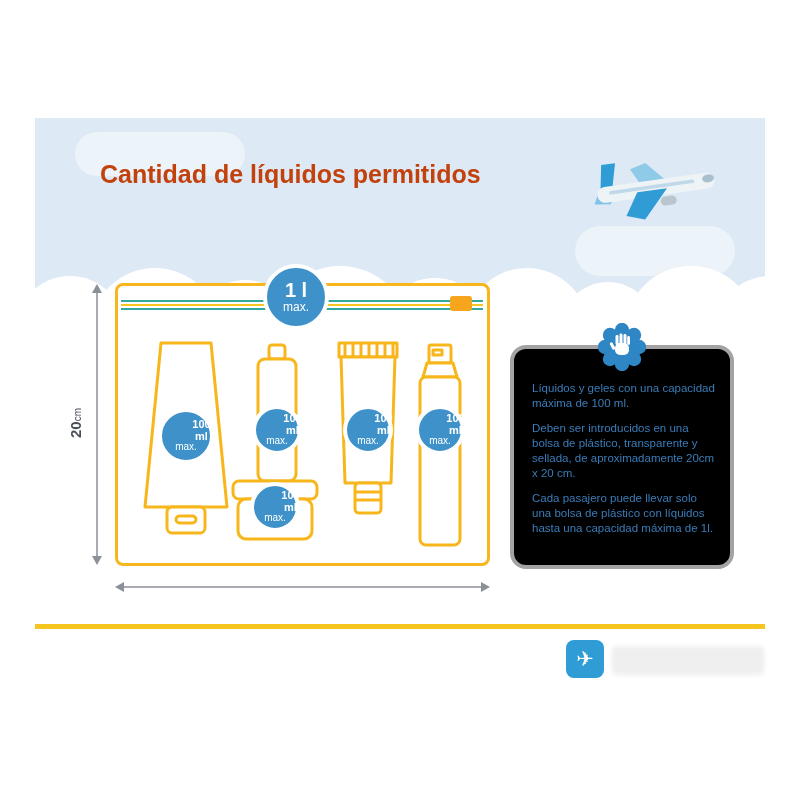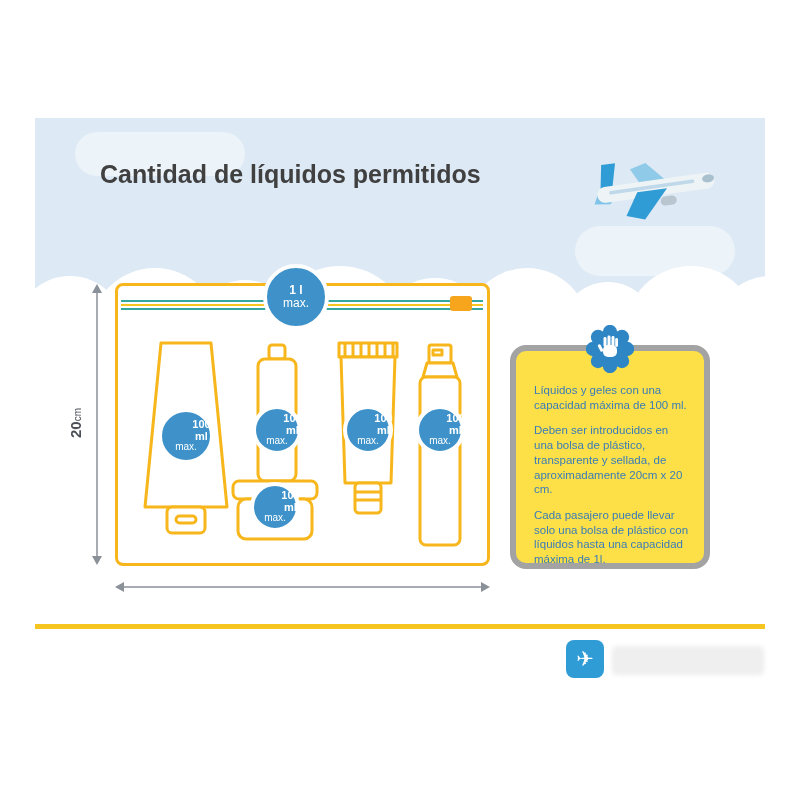"Cantidad de líquidos permitidos" .title { color: #404040 -> #c2410c }
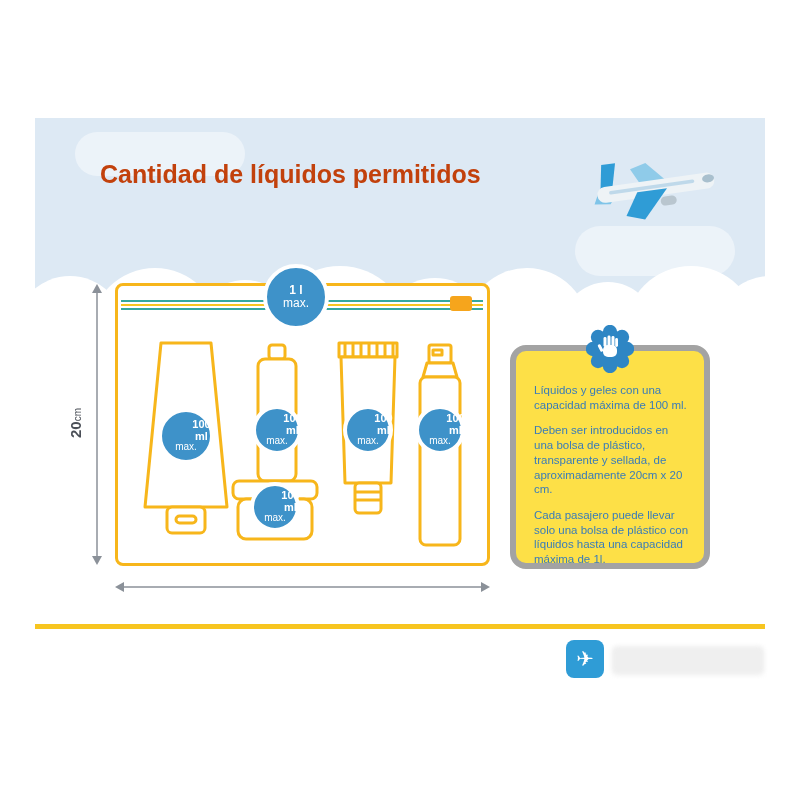"1 l" .badge.big .v { font-size: 12px -> 20px }
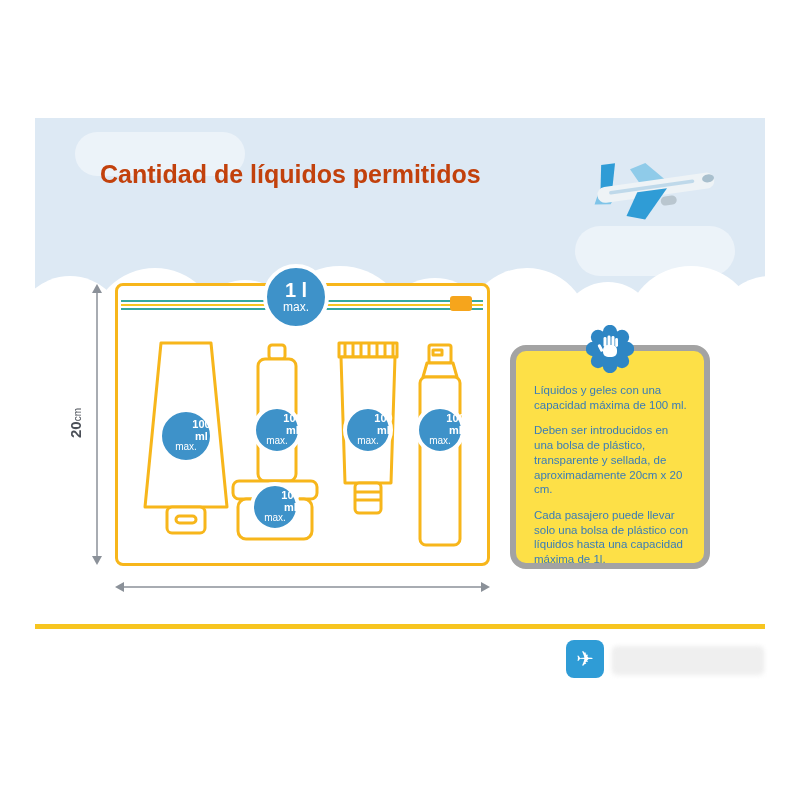"Líquidos y geles con una" .panel { background: #fde047 -> #000000; border: 6px solid #a3a3a3 -> 4px solid #a3a3a3; width: 200px -> 224px }
